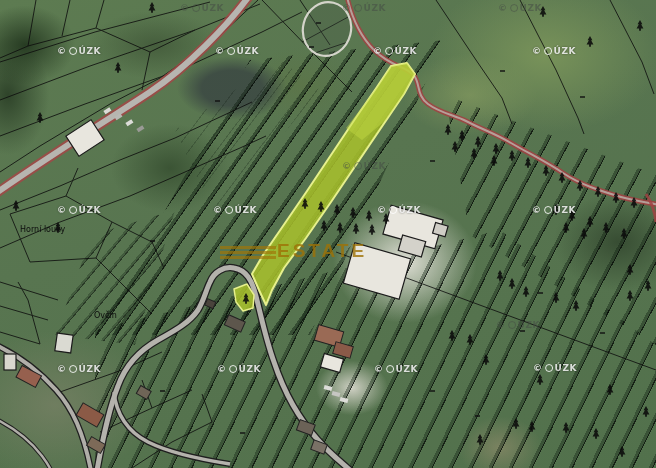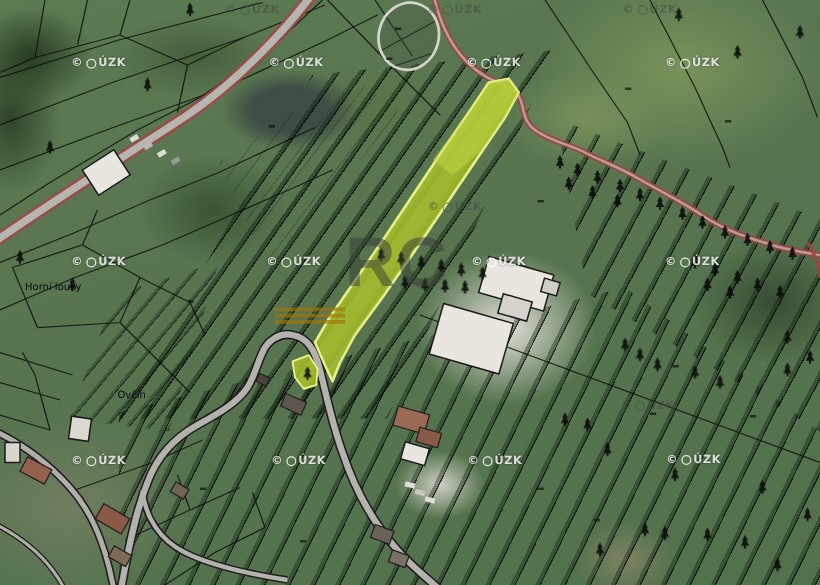"RC" span.rc { html: <span>RC</span> -> none }
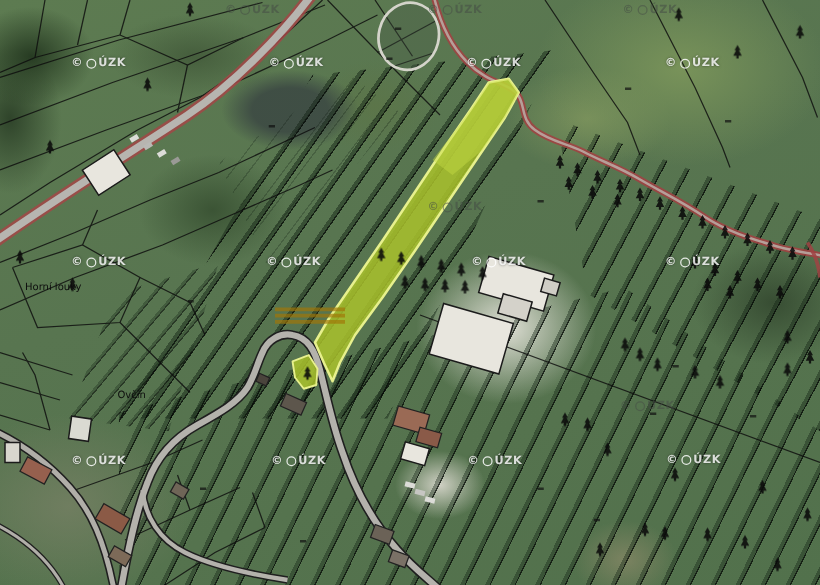"ESTATE" span.estate { html: none -> <span>ESTATE</span> }
